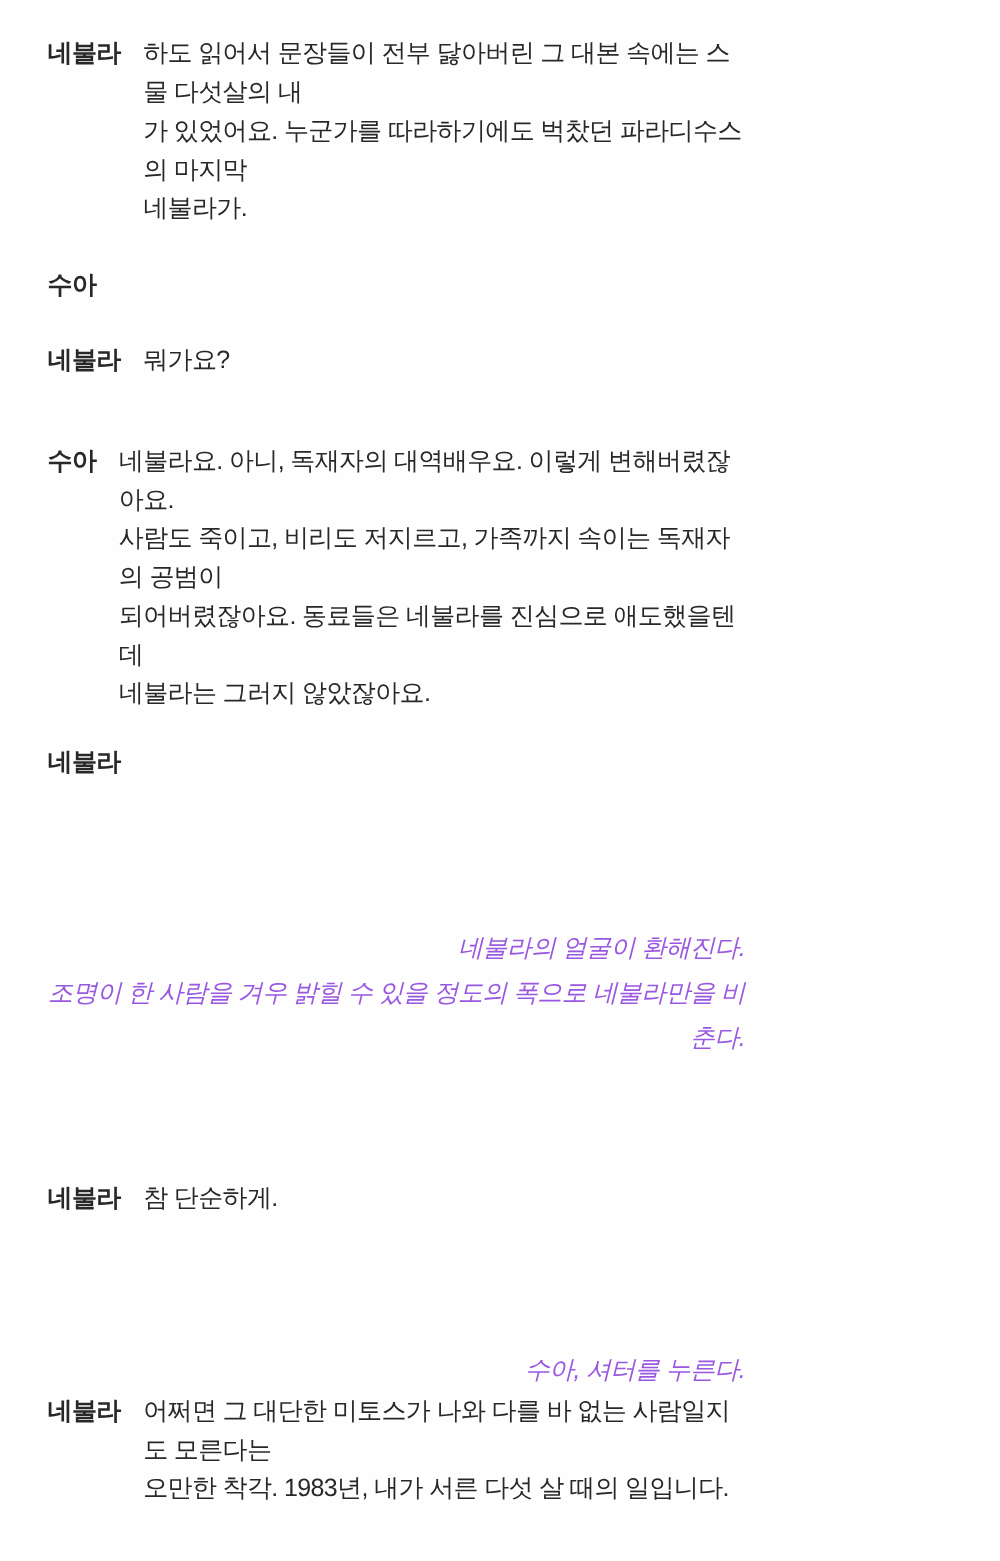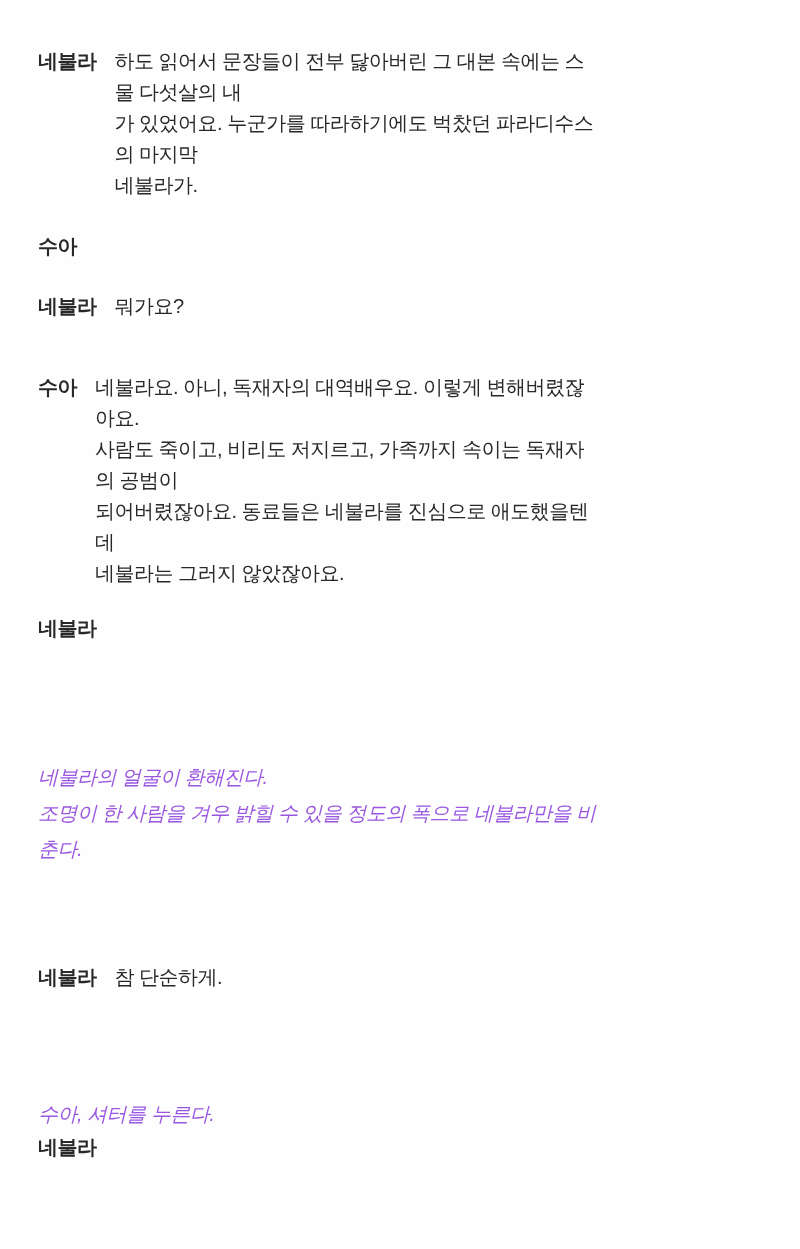"네불라" .script-page { padding: 46px 36px 0 38px -> 28px 36px 0 38px }
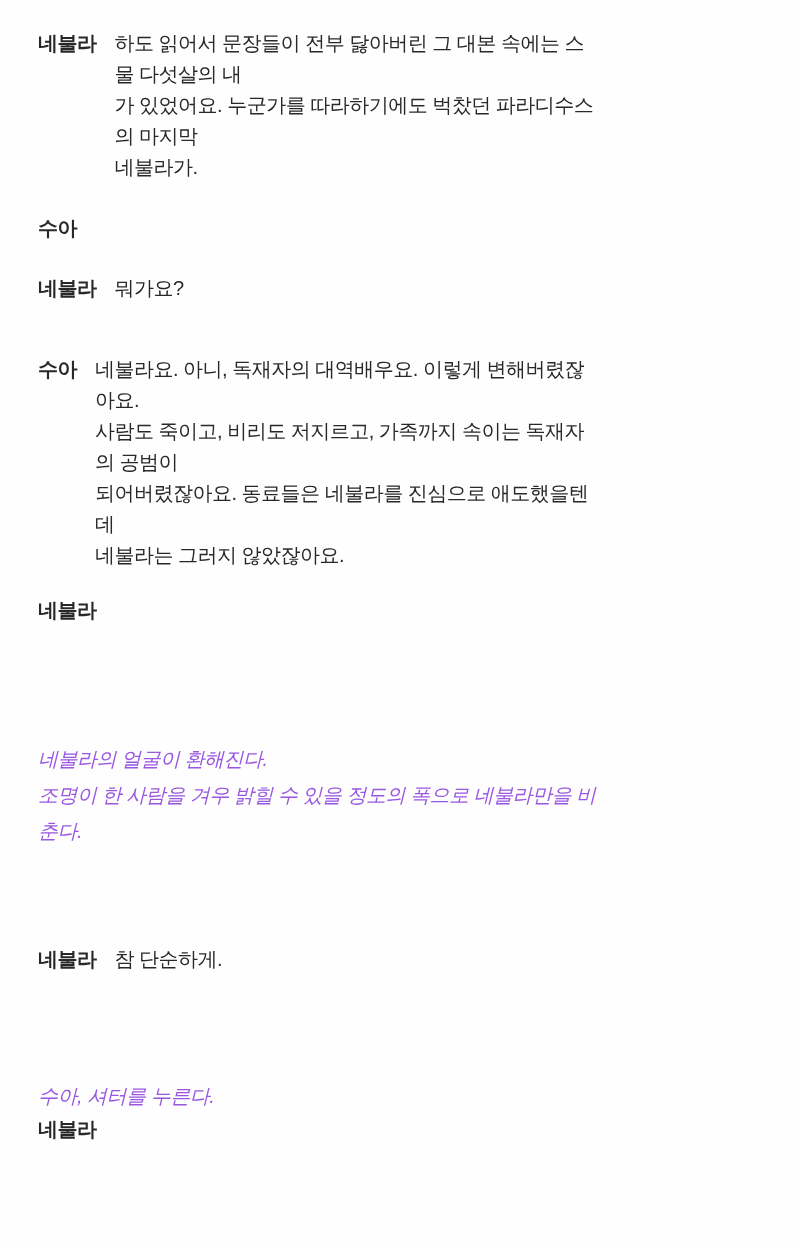"네불라의 얼굴이 환해진다." .direction { text-align: left -> right }
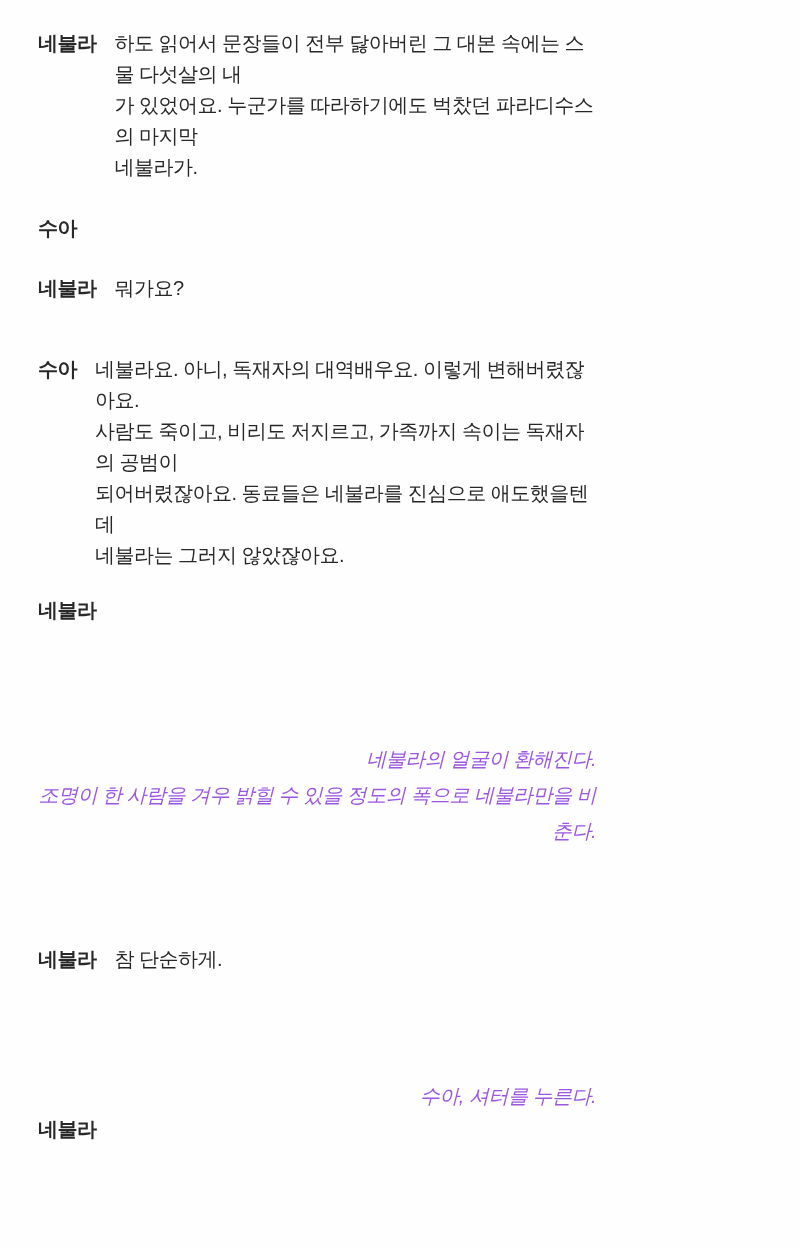"어쩌면 그 대단한 미토스가 나와" div.dialogue-text { html: none -> <div>어쩌면 그 대단한 미토스가 나와 다를 바 없는 사람일지도 모른다는 오만한 착각. 1983년, 내가 서른 다섯 살 때의 일입니다.</div> }
